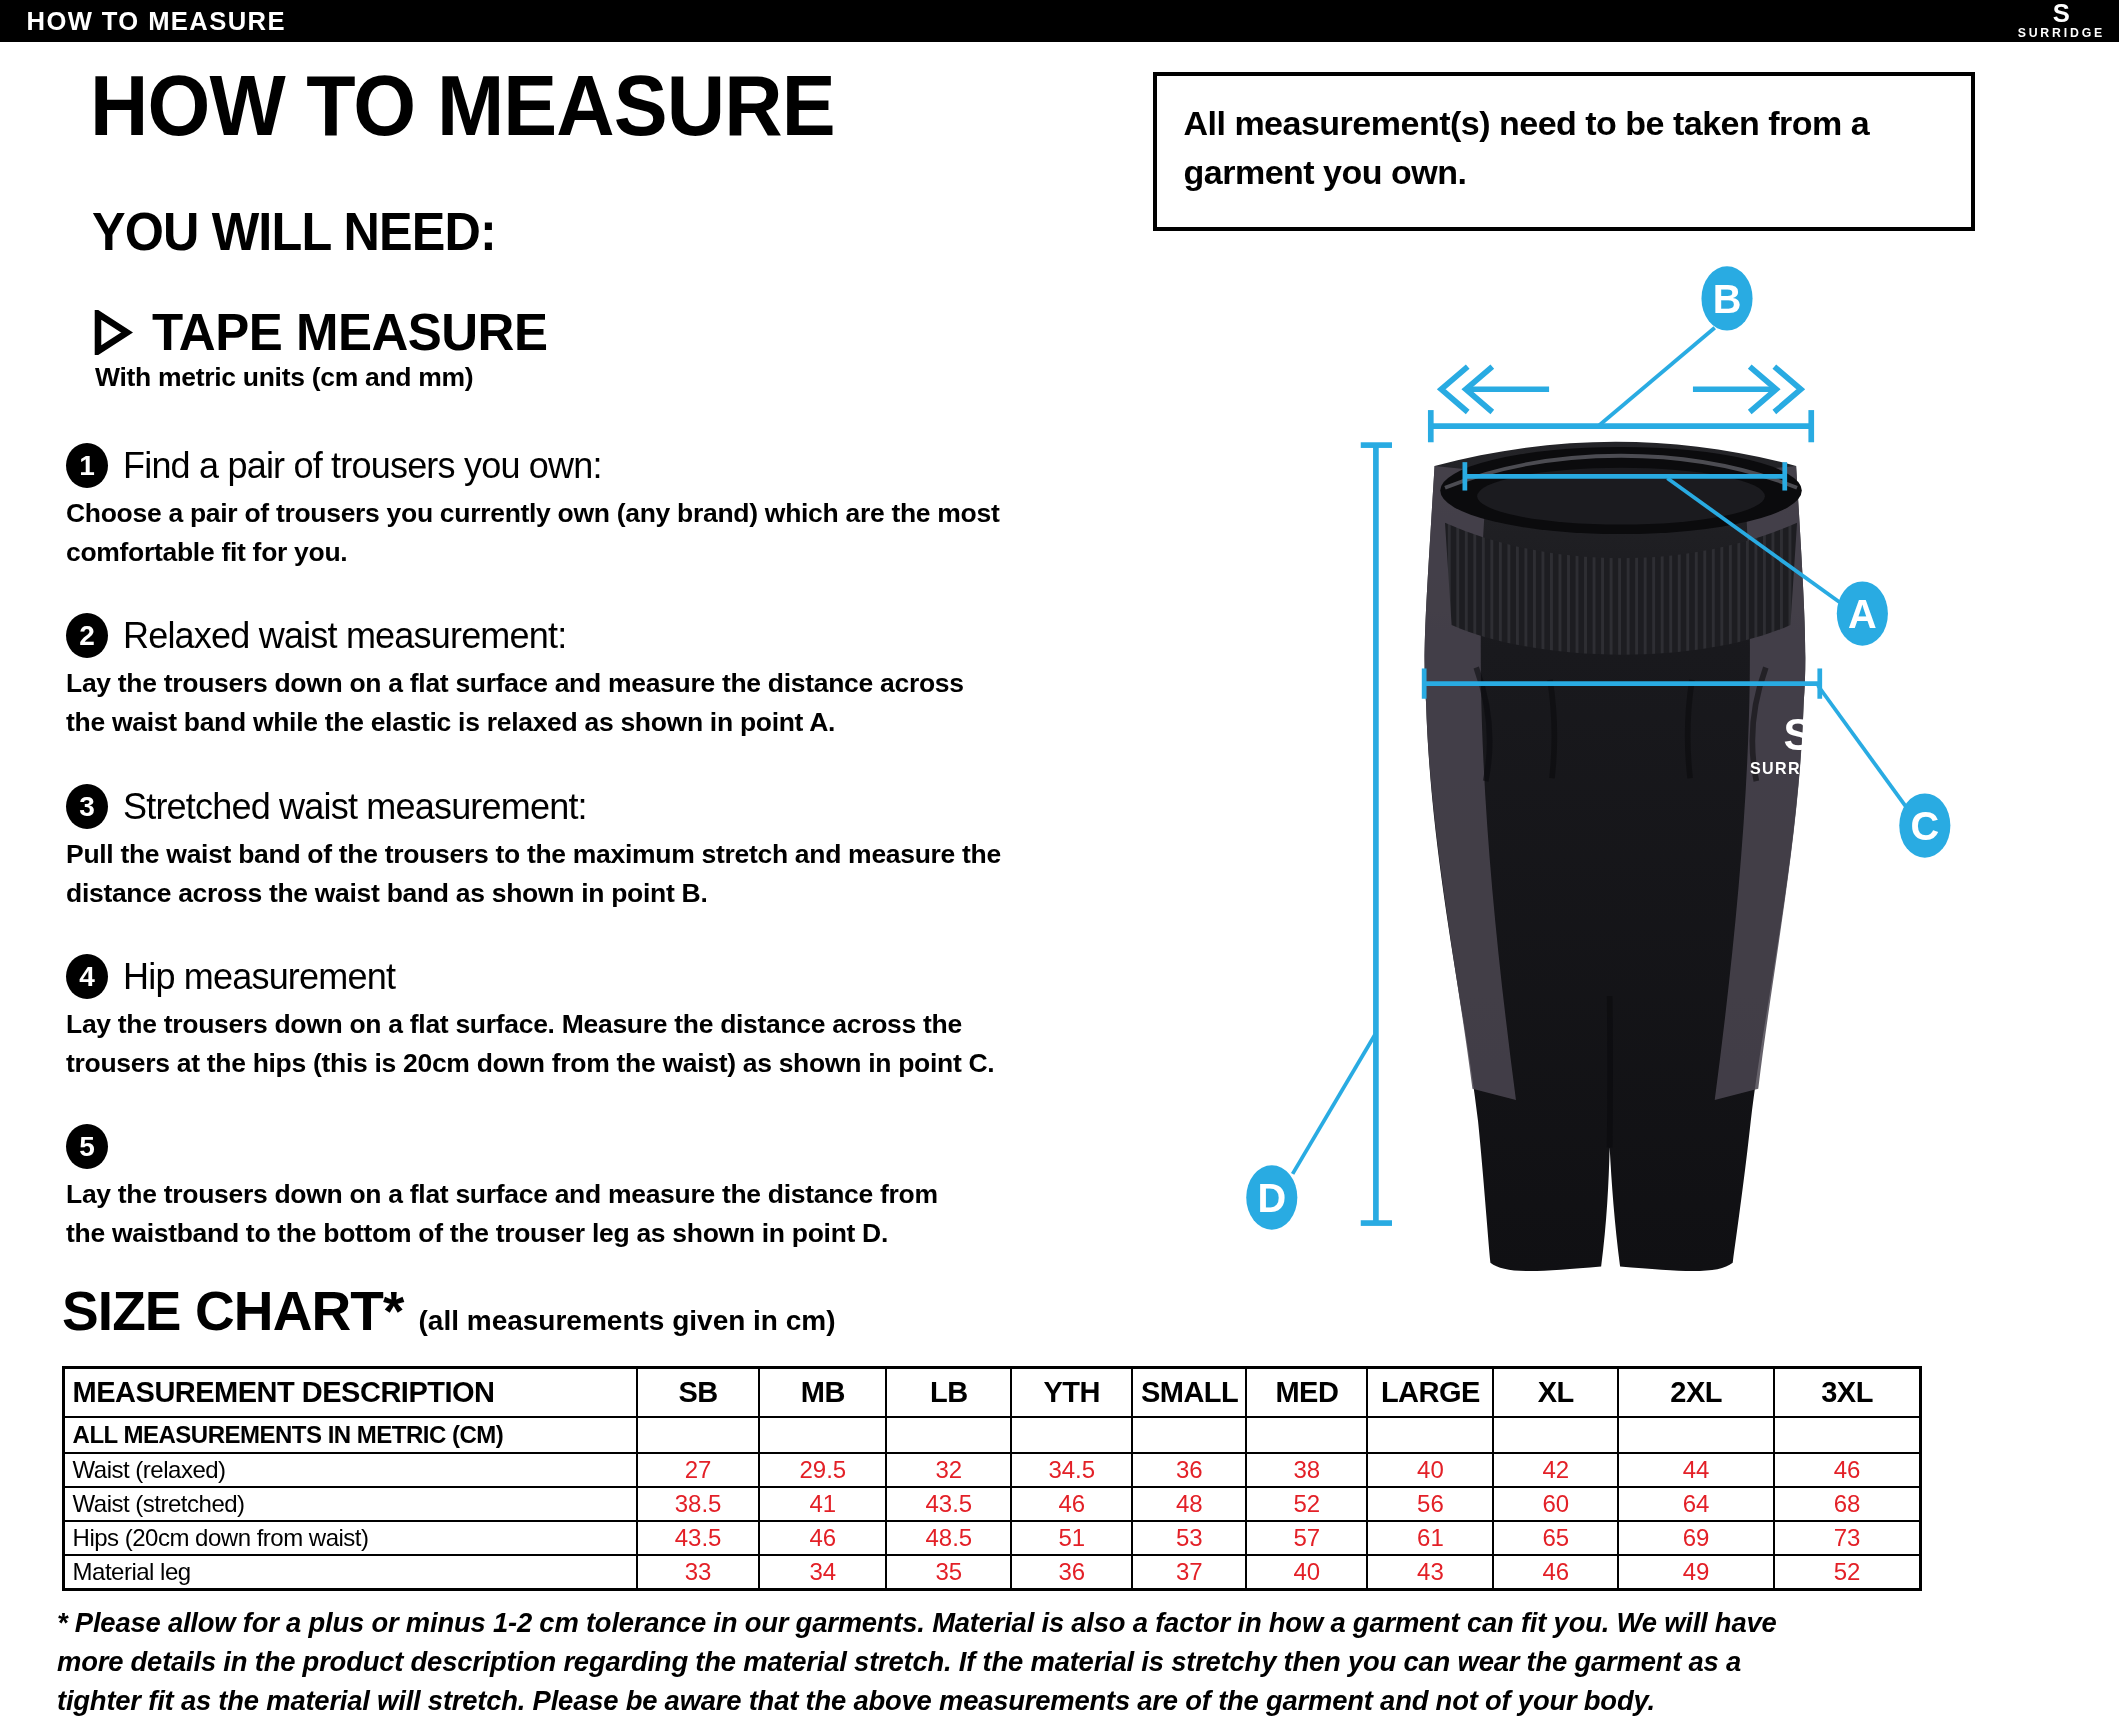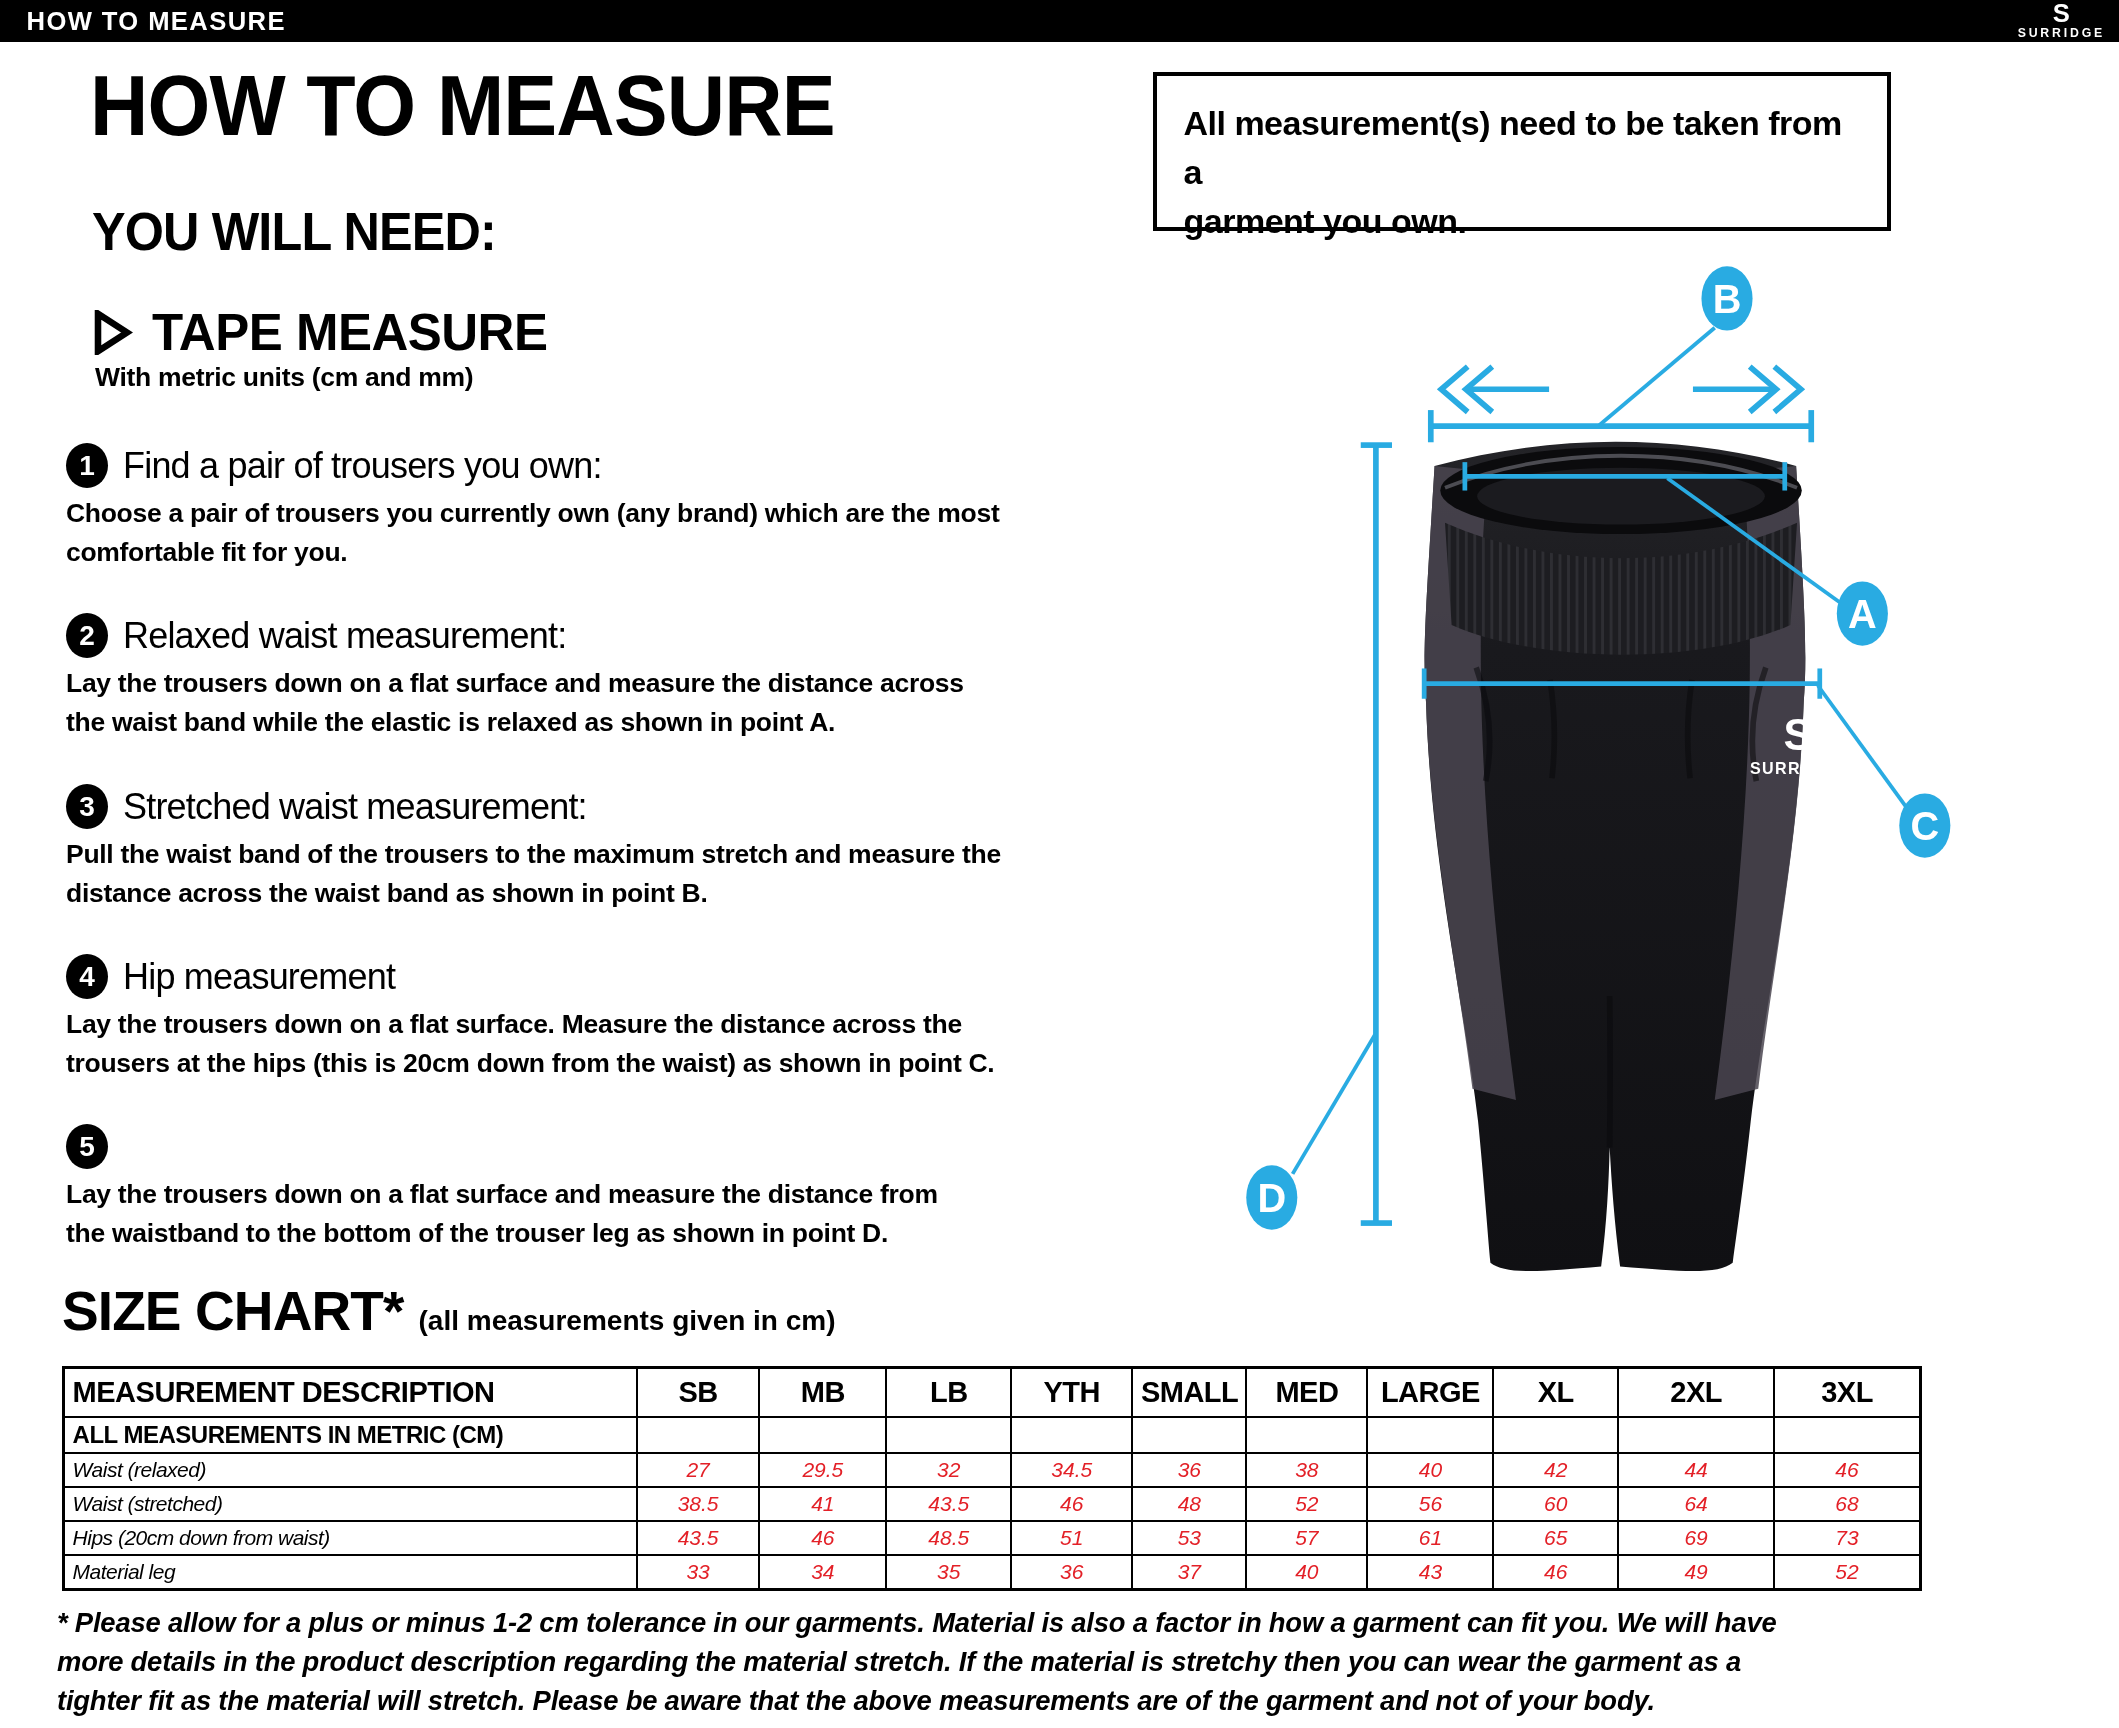"All measurement(s) need to be" .alert { width: 738px -> 822px }
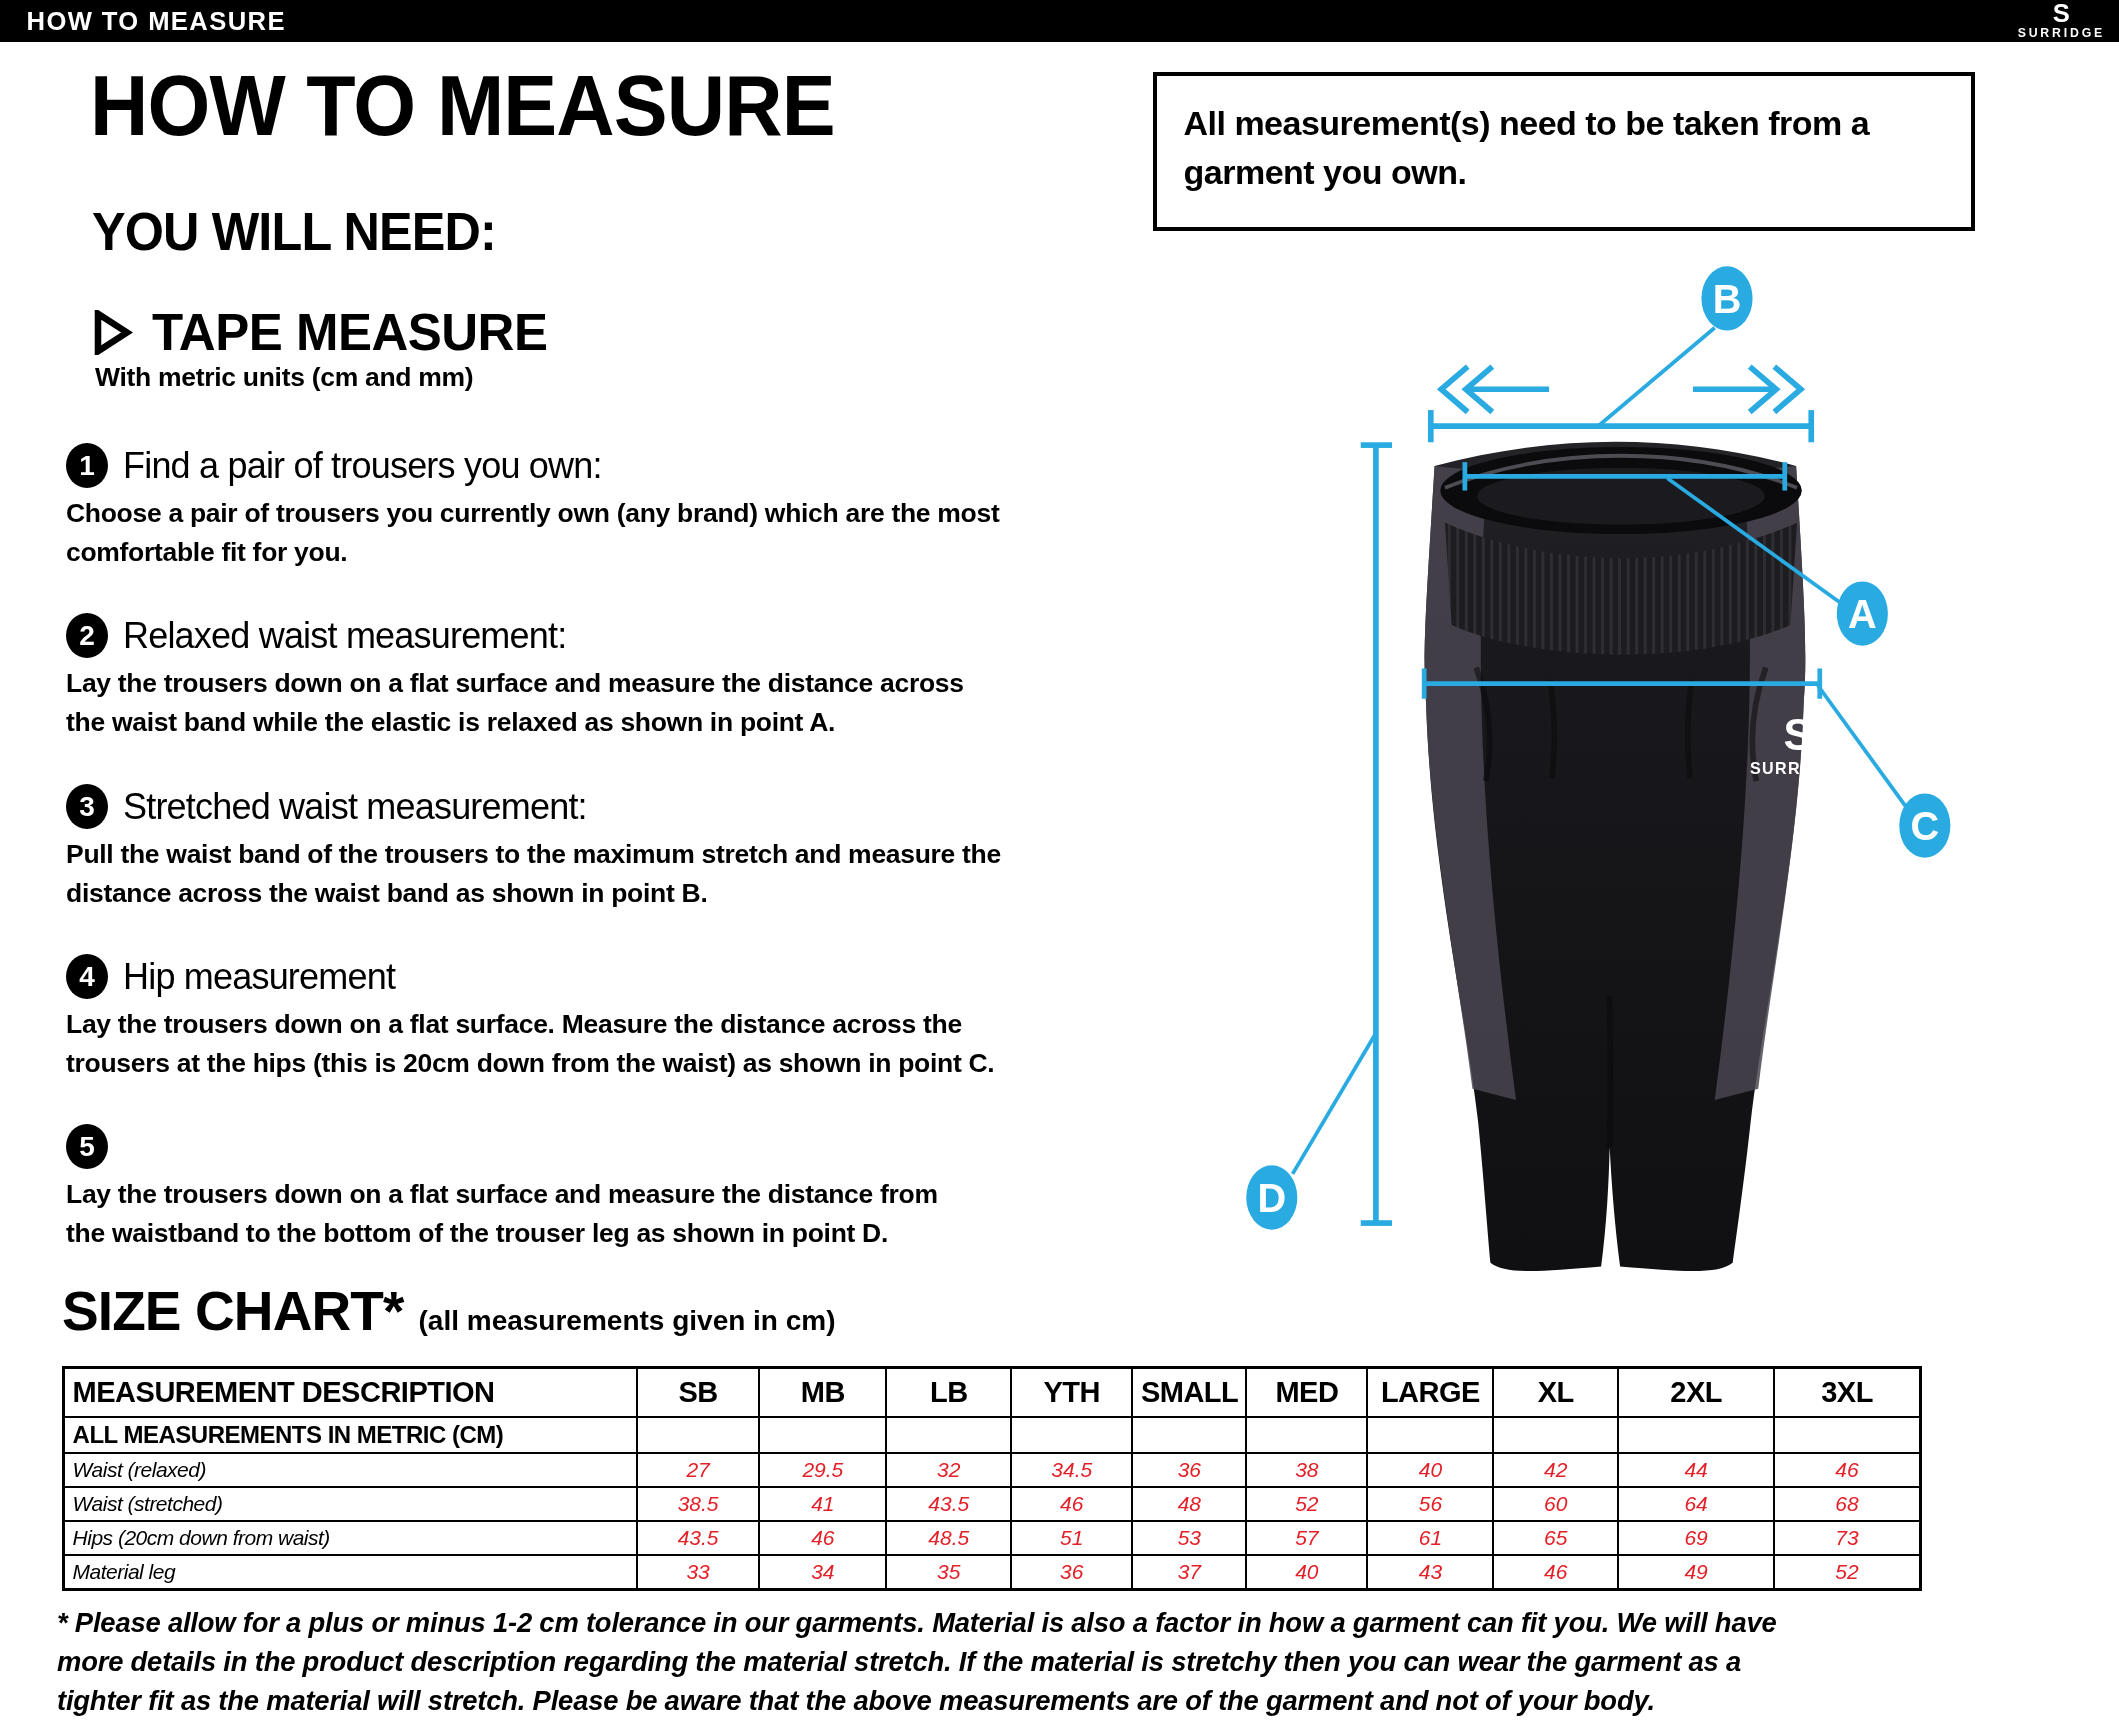"Waist (relaxed)" tr.data-row td { font-size: 21px -> 24px; font-style: italic -> none }
